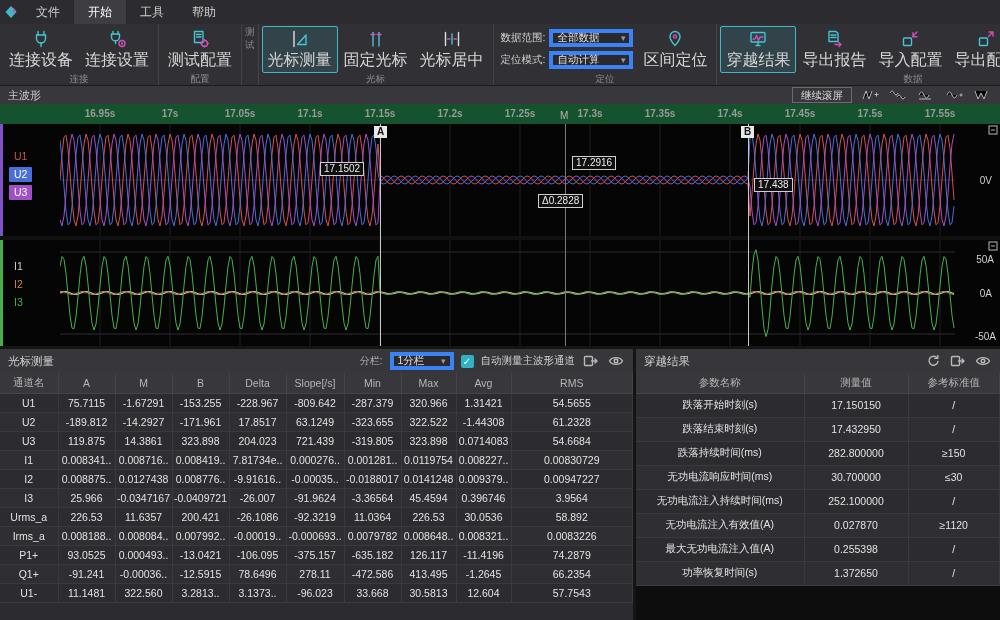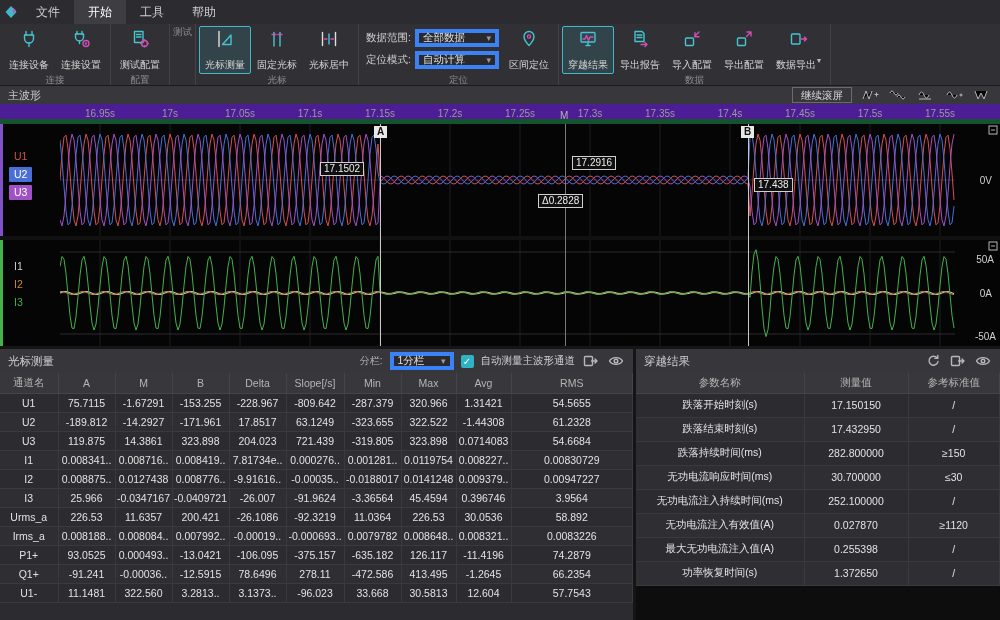"连接设备" .rbtn .rlabel { font-size: 10px -> 16px; margin-top: 9px -> 1px }
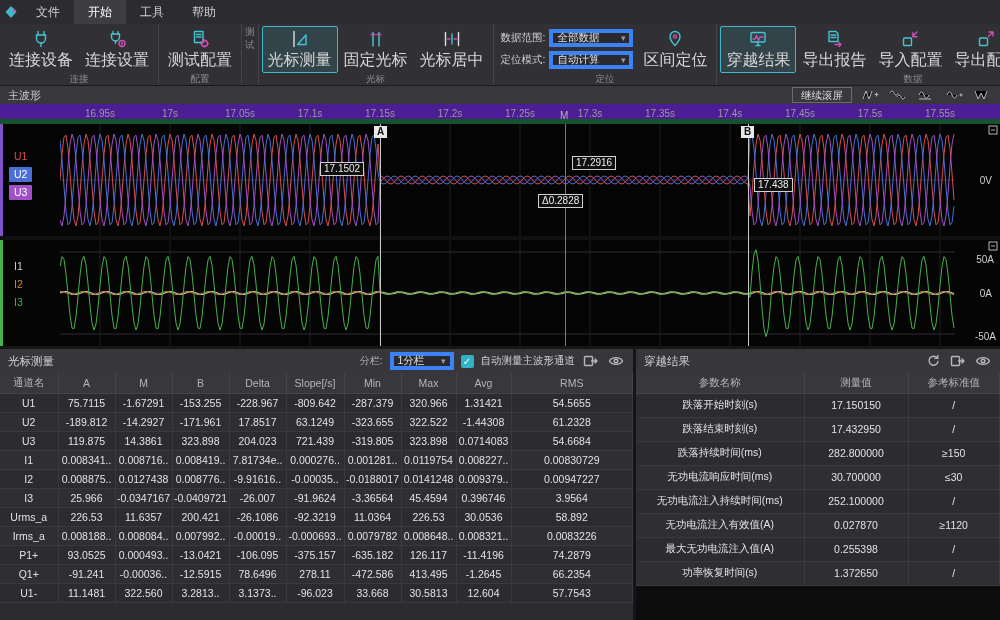"16.95s" .time-axis { background: #4c1d95 -> #14532d; font-weight: none -> bold }
